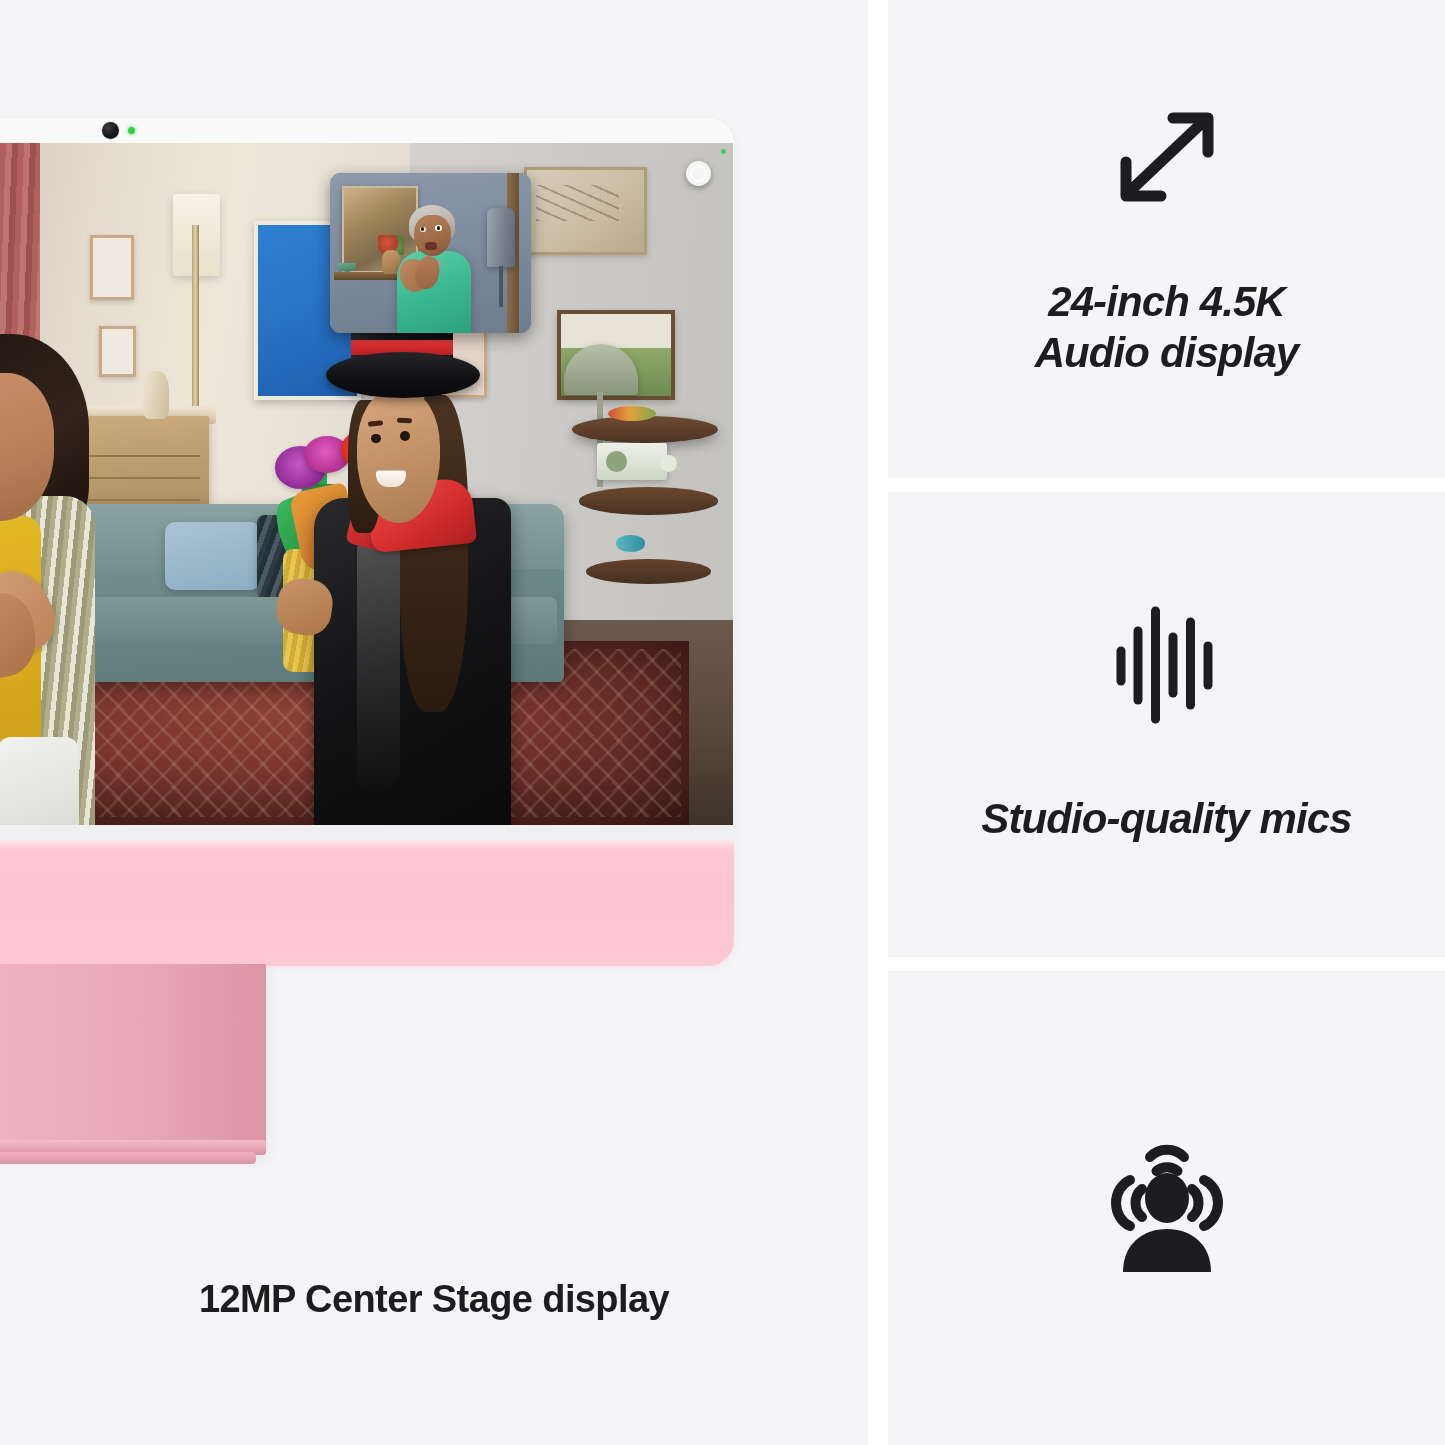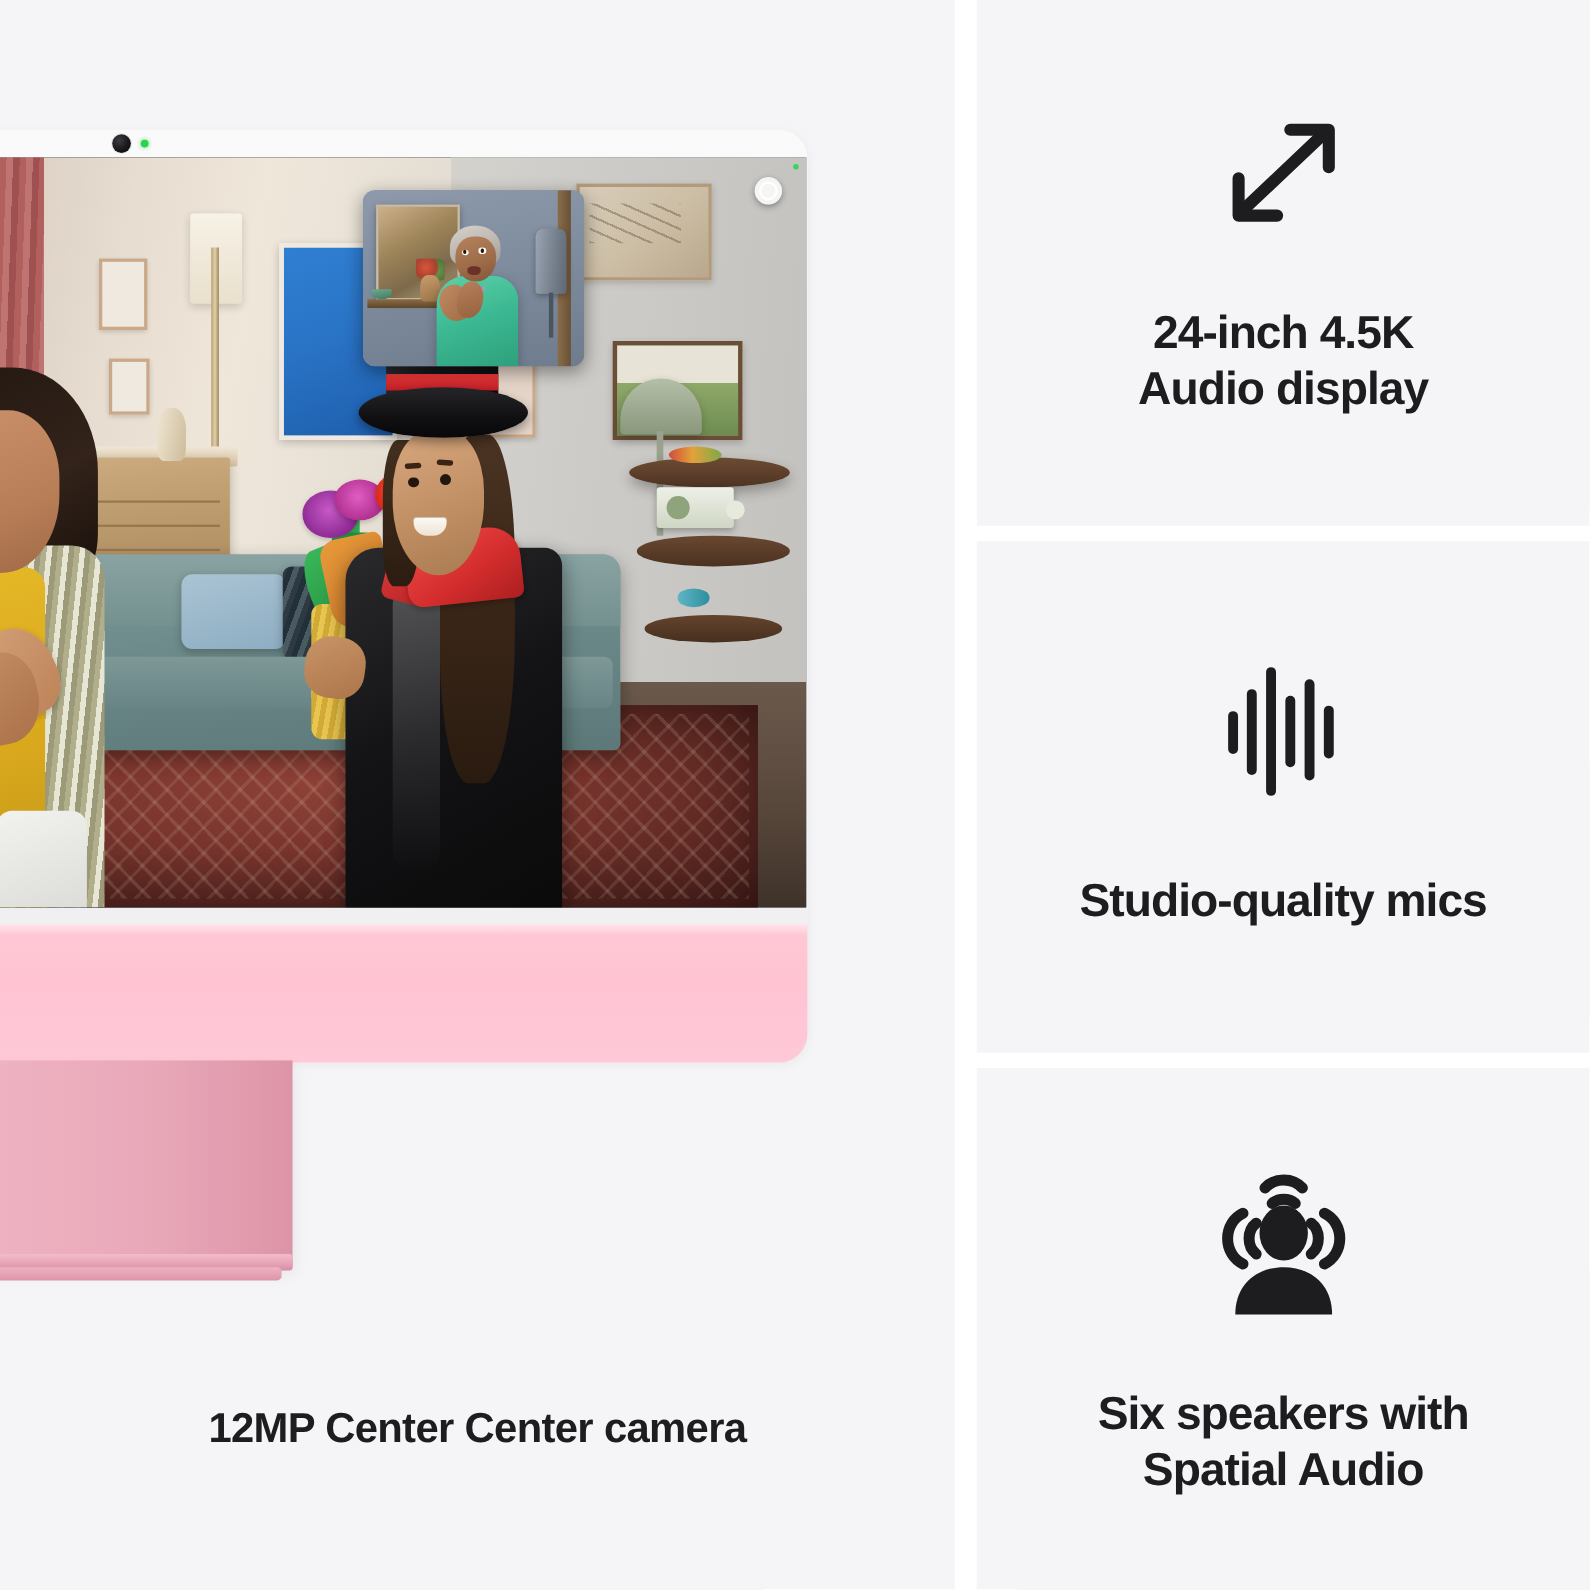"24-inch 4.5K" .right-col { font-style: none -> italic }
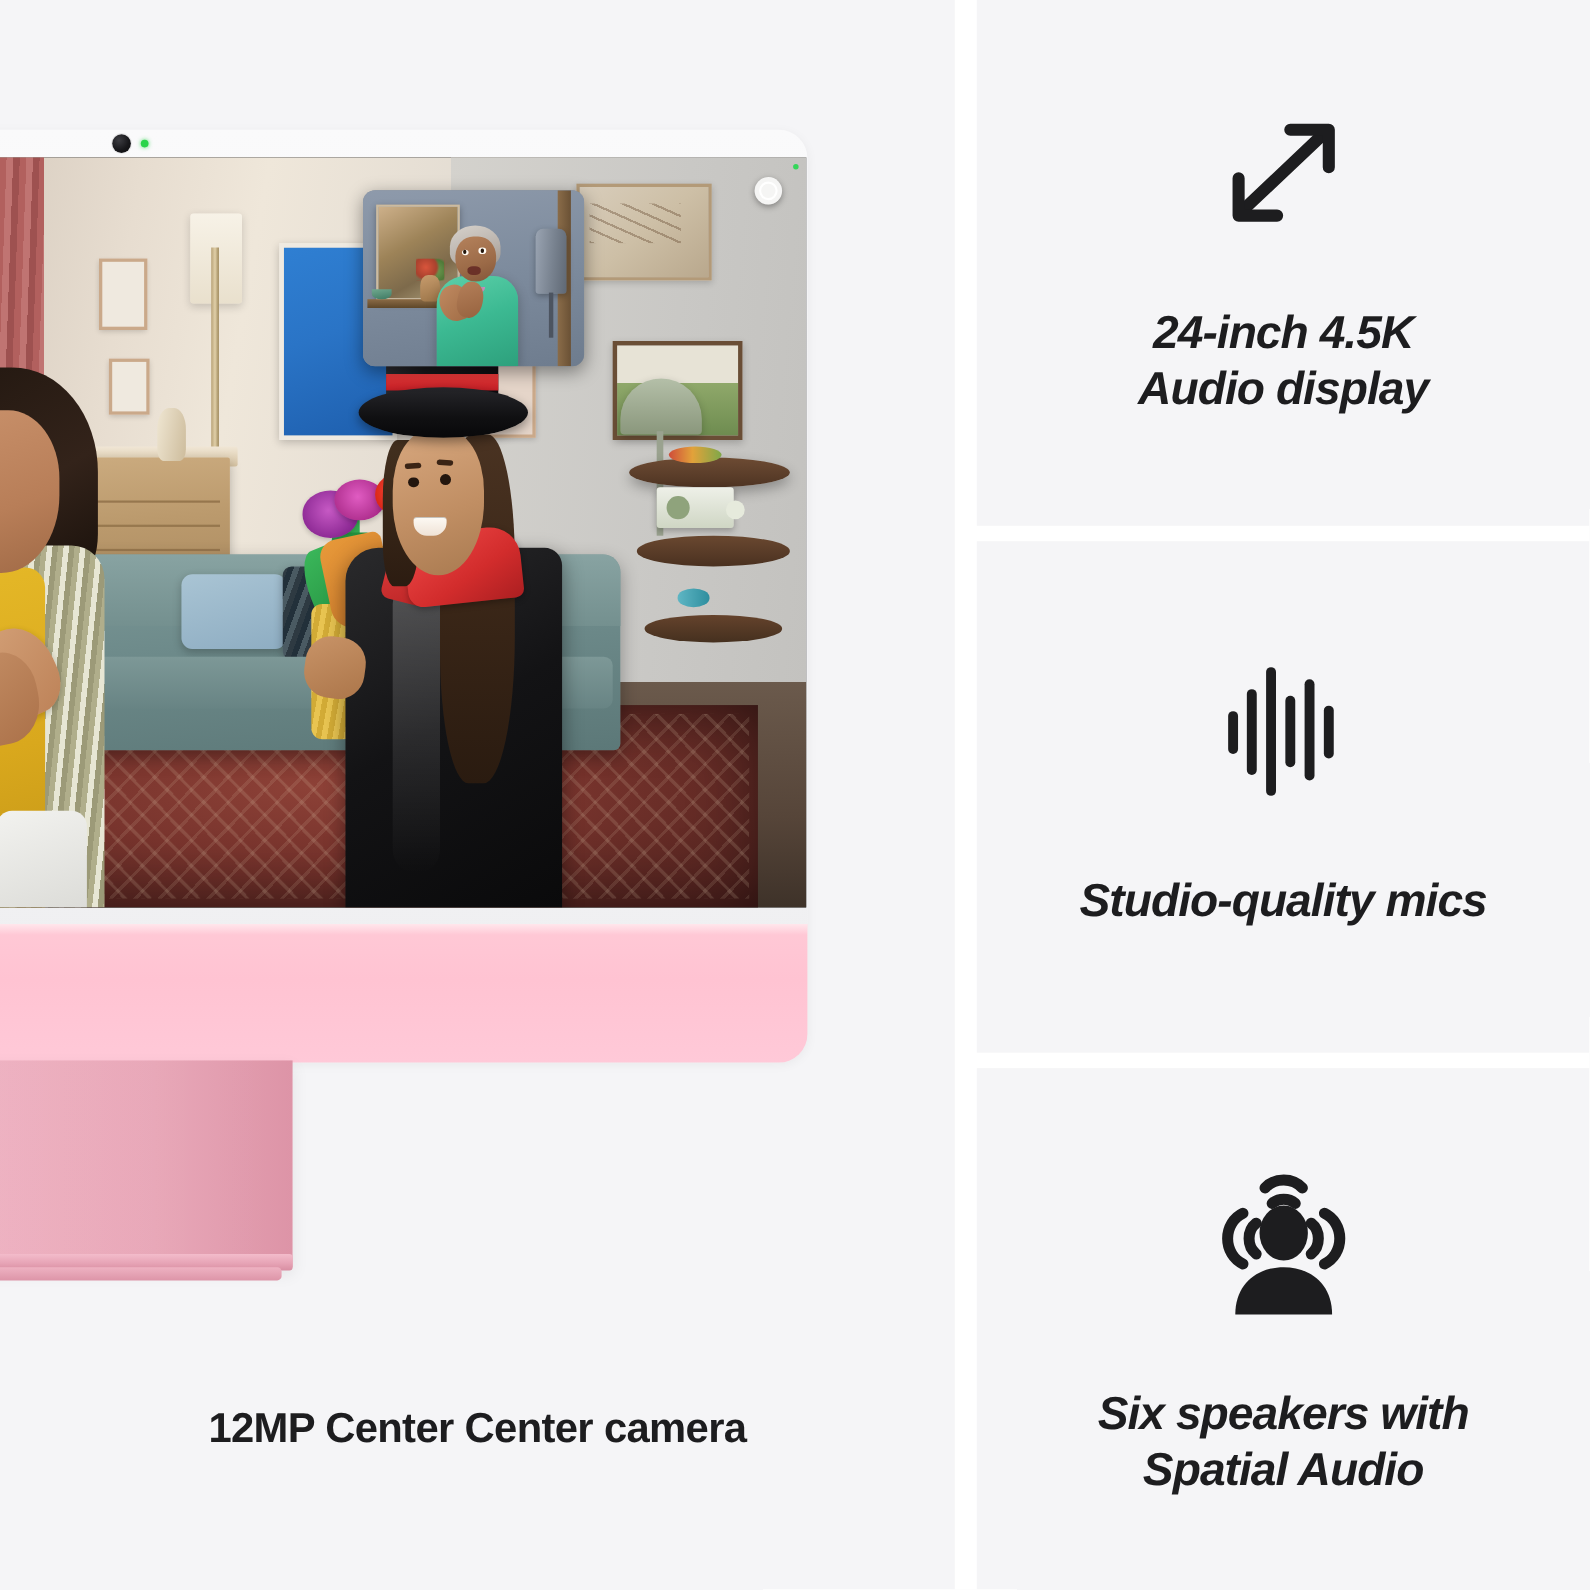"12MP Center Center camera" div.left-caption { text: Center camera -> Stage display }
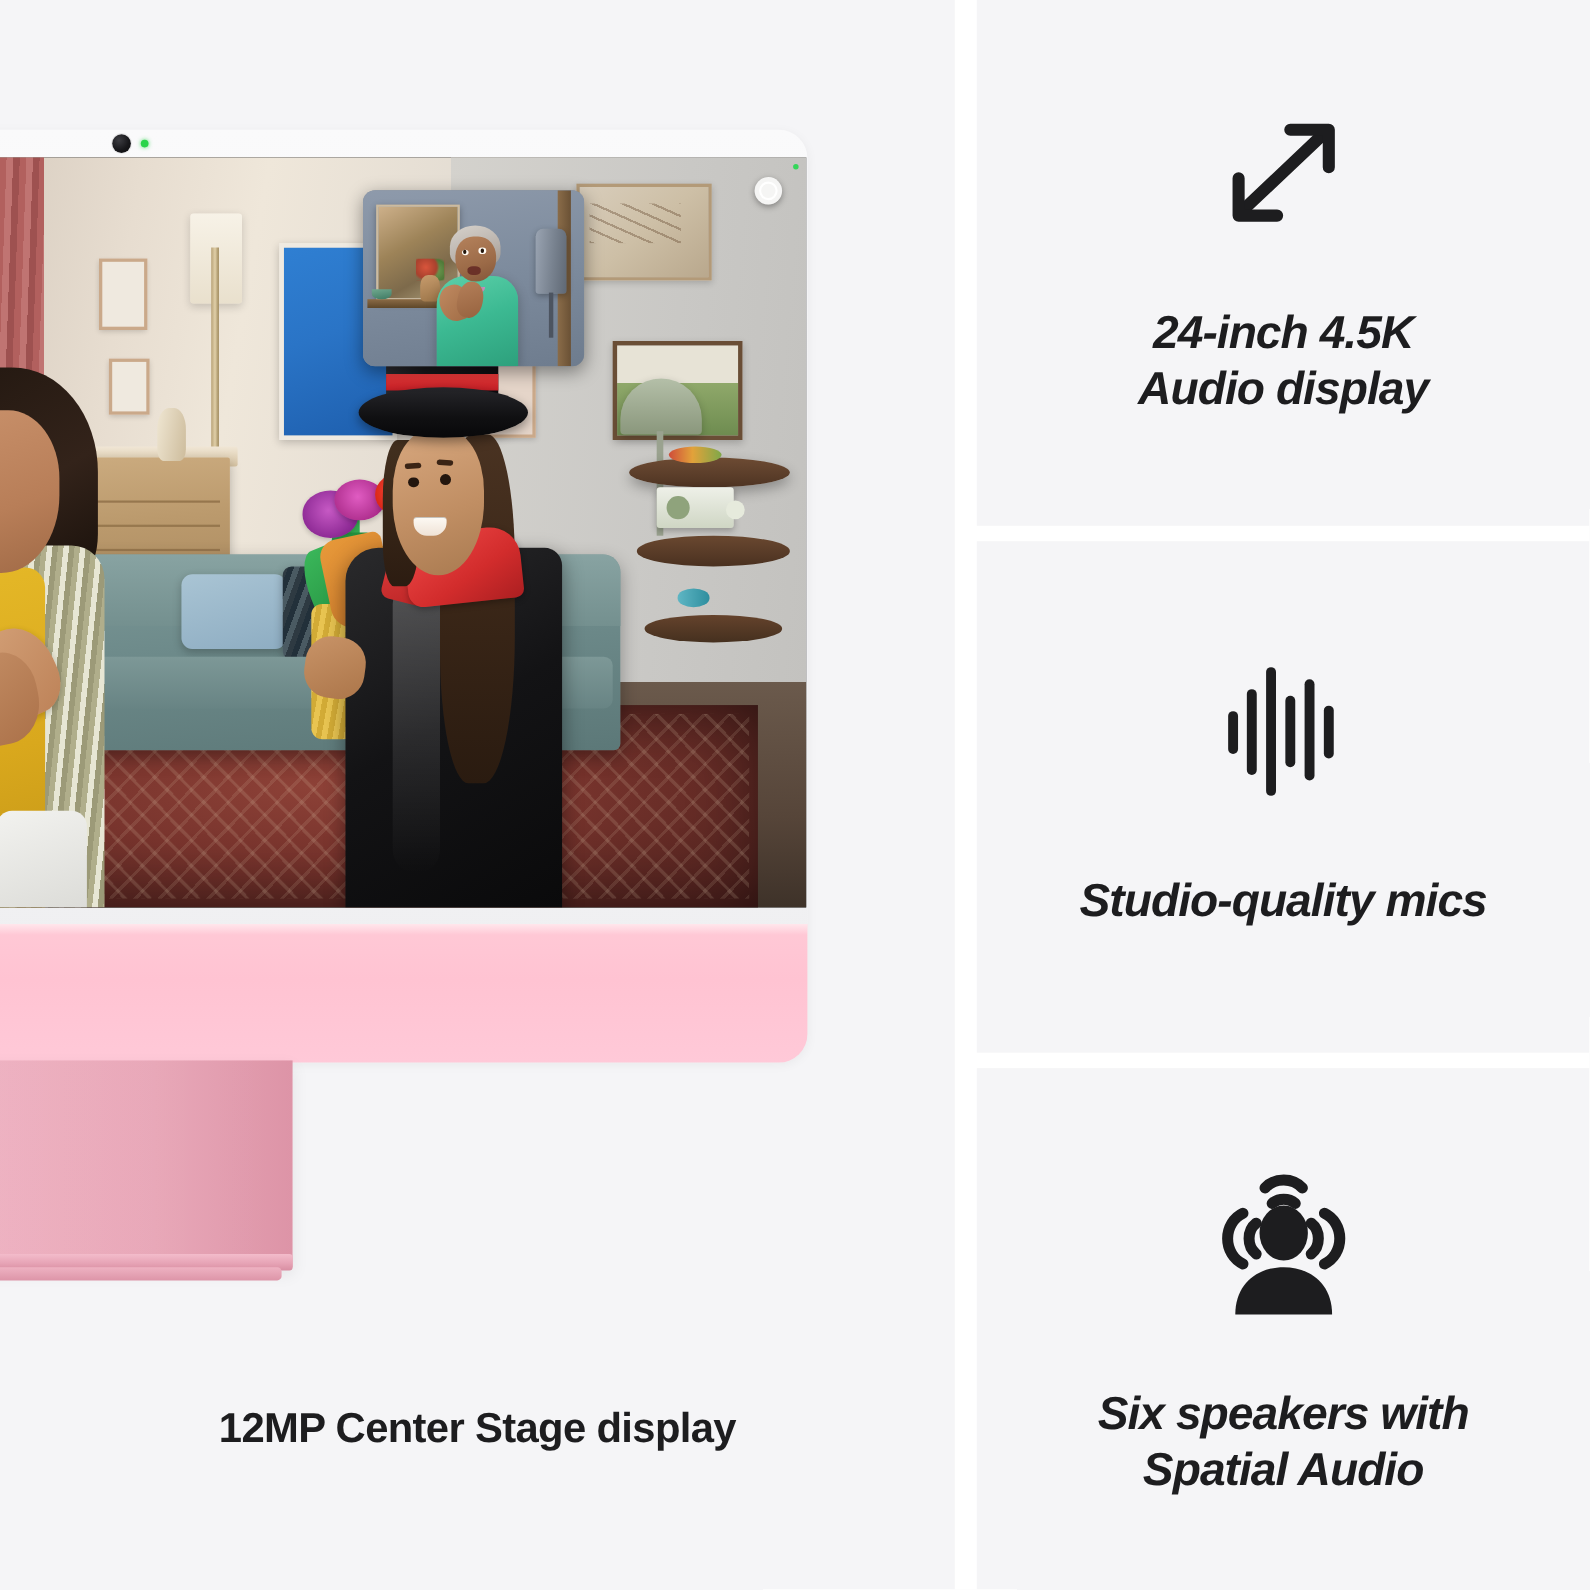"Six speakers with" div.card-label { html: <div> <span>Six speakers with</span><br> <span>Spatial Audio</span> </div> -> none }
